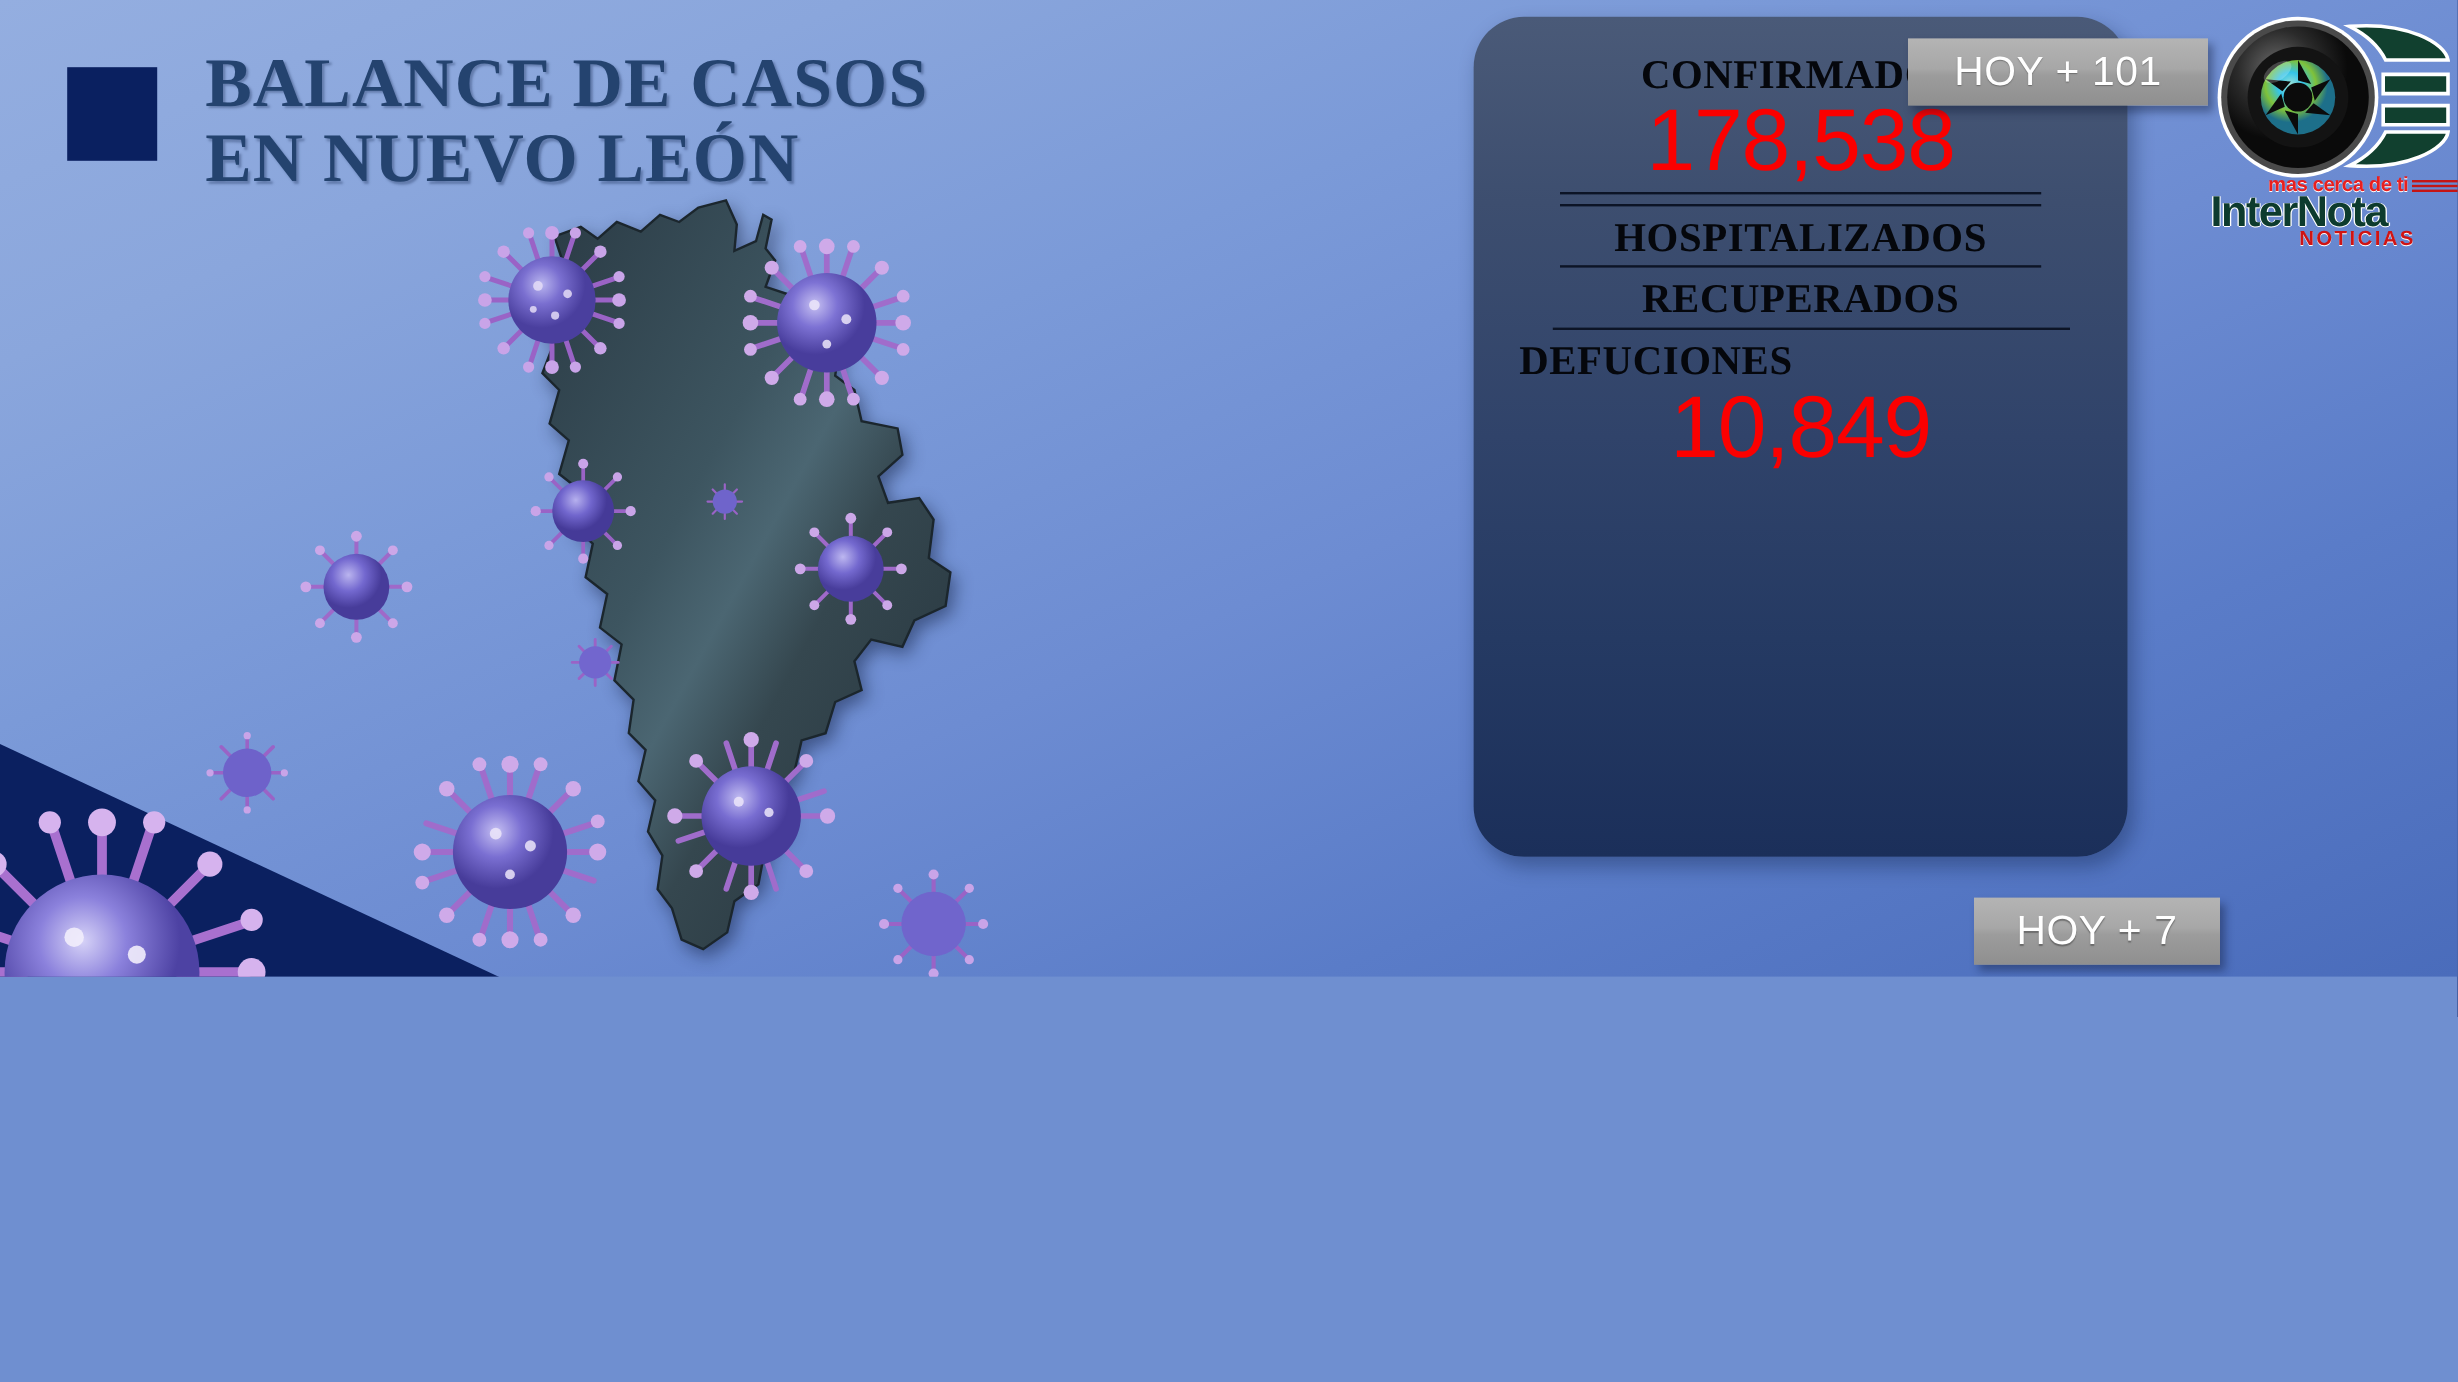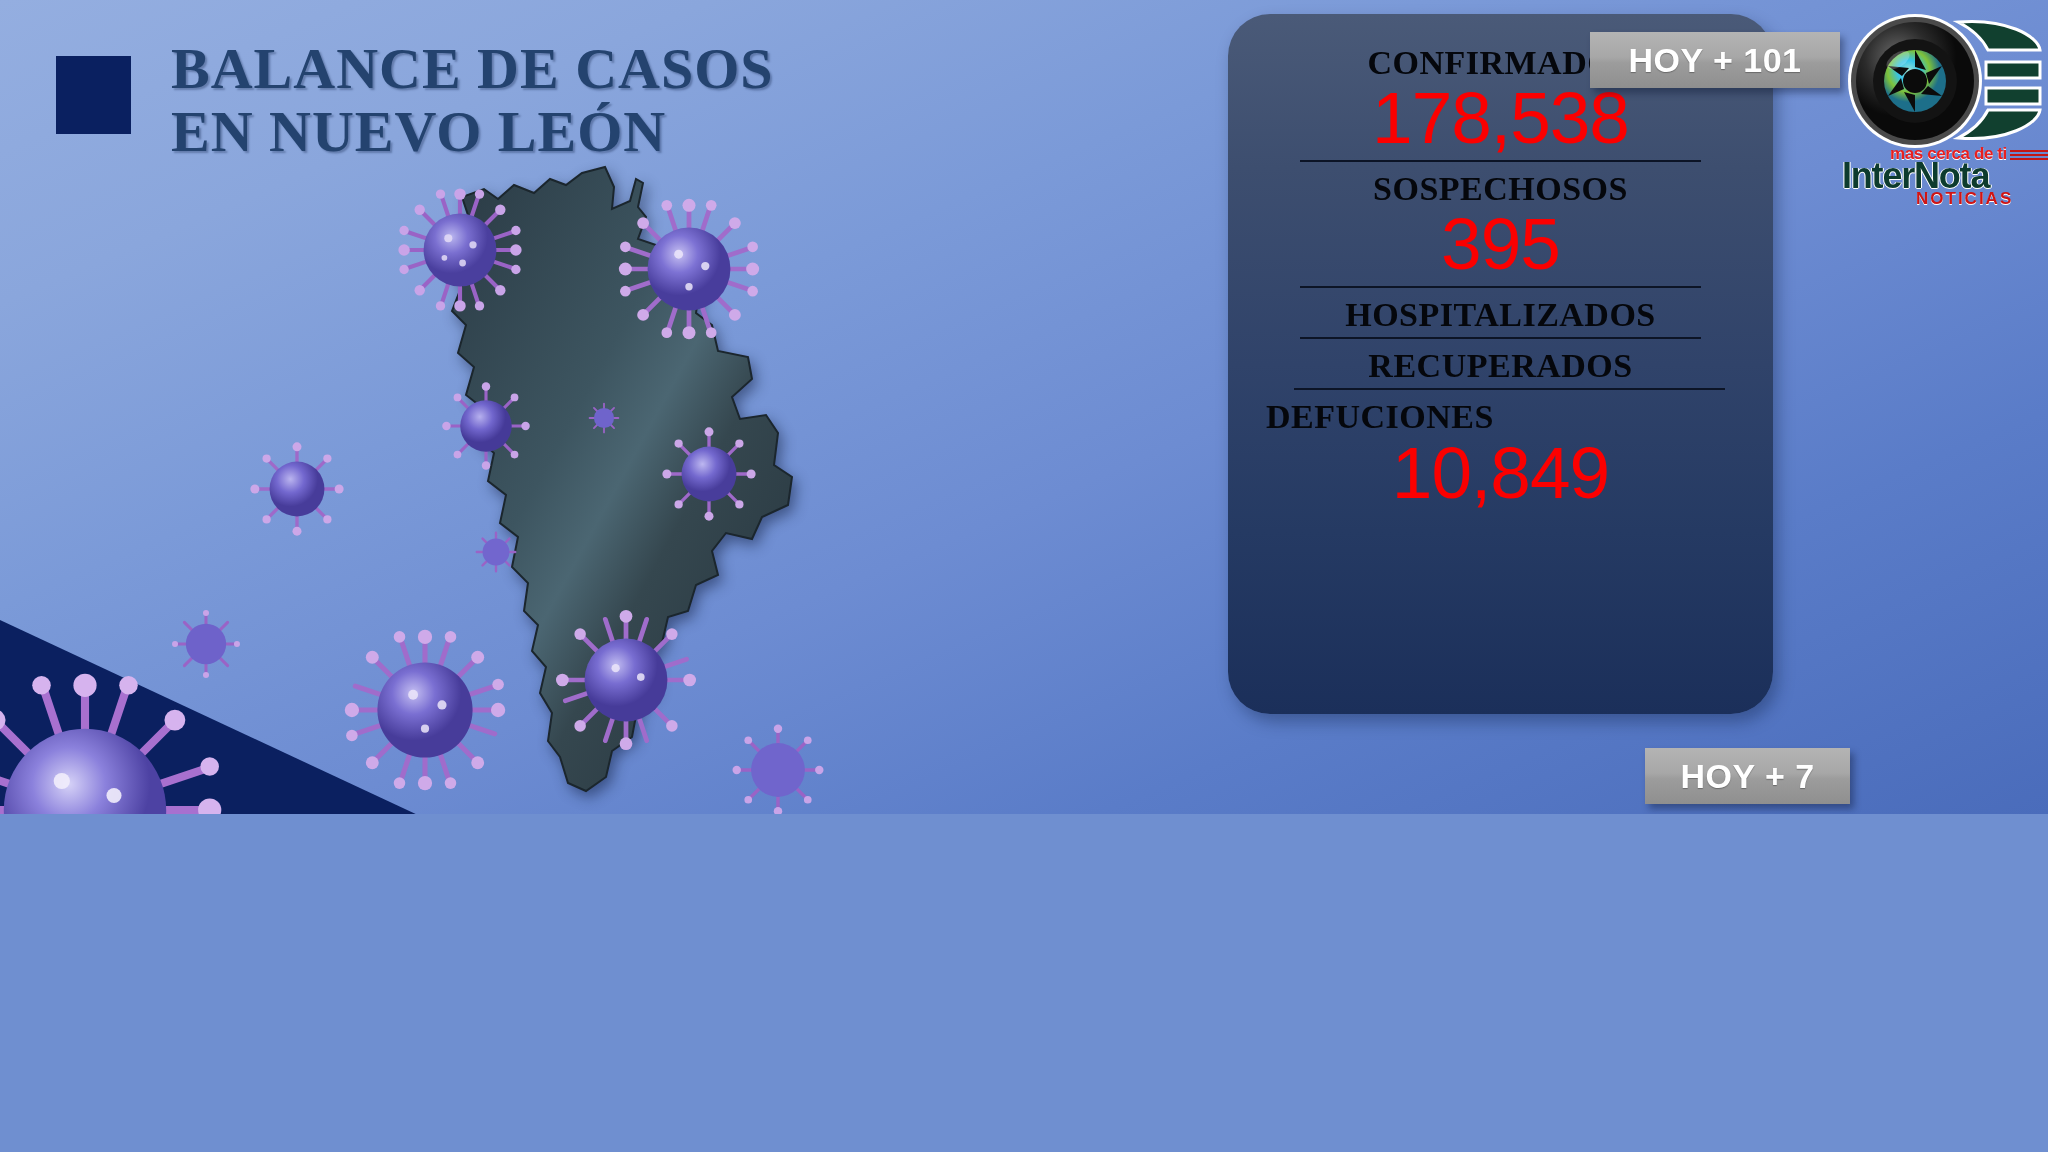"HOY + 101" .hoy-badge { font-weight: bold -> normal }
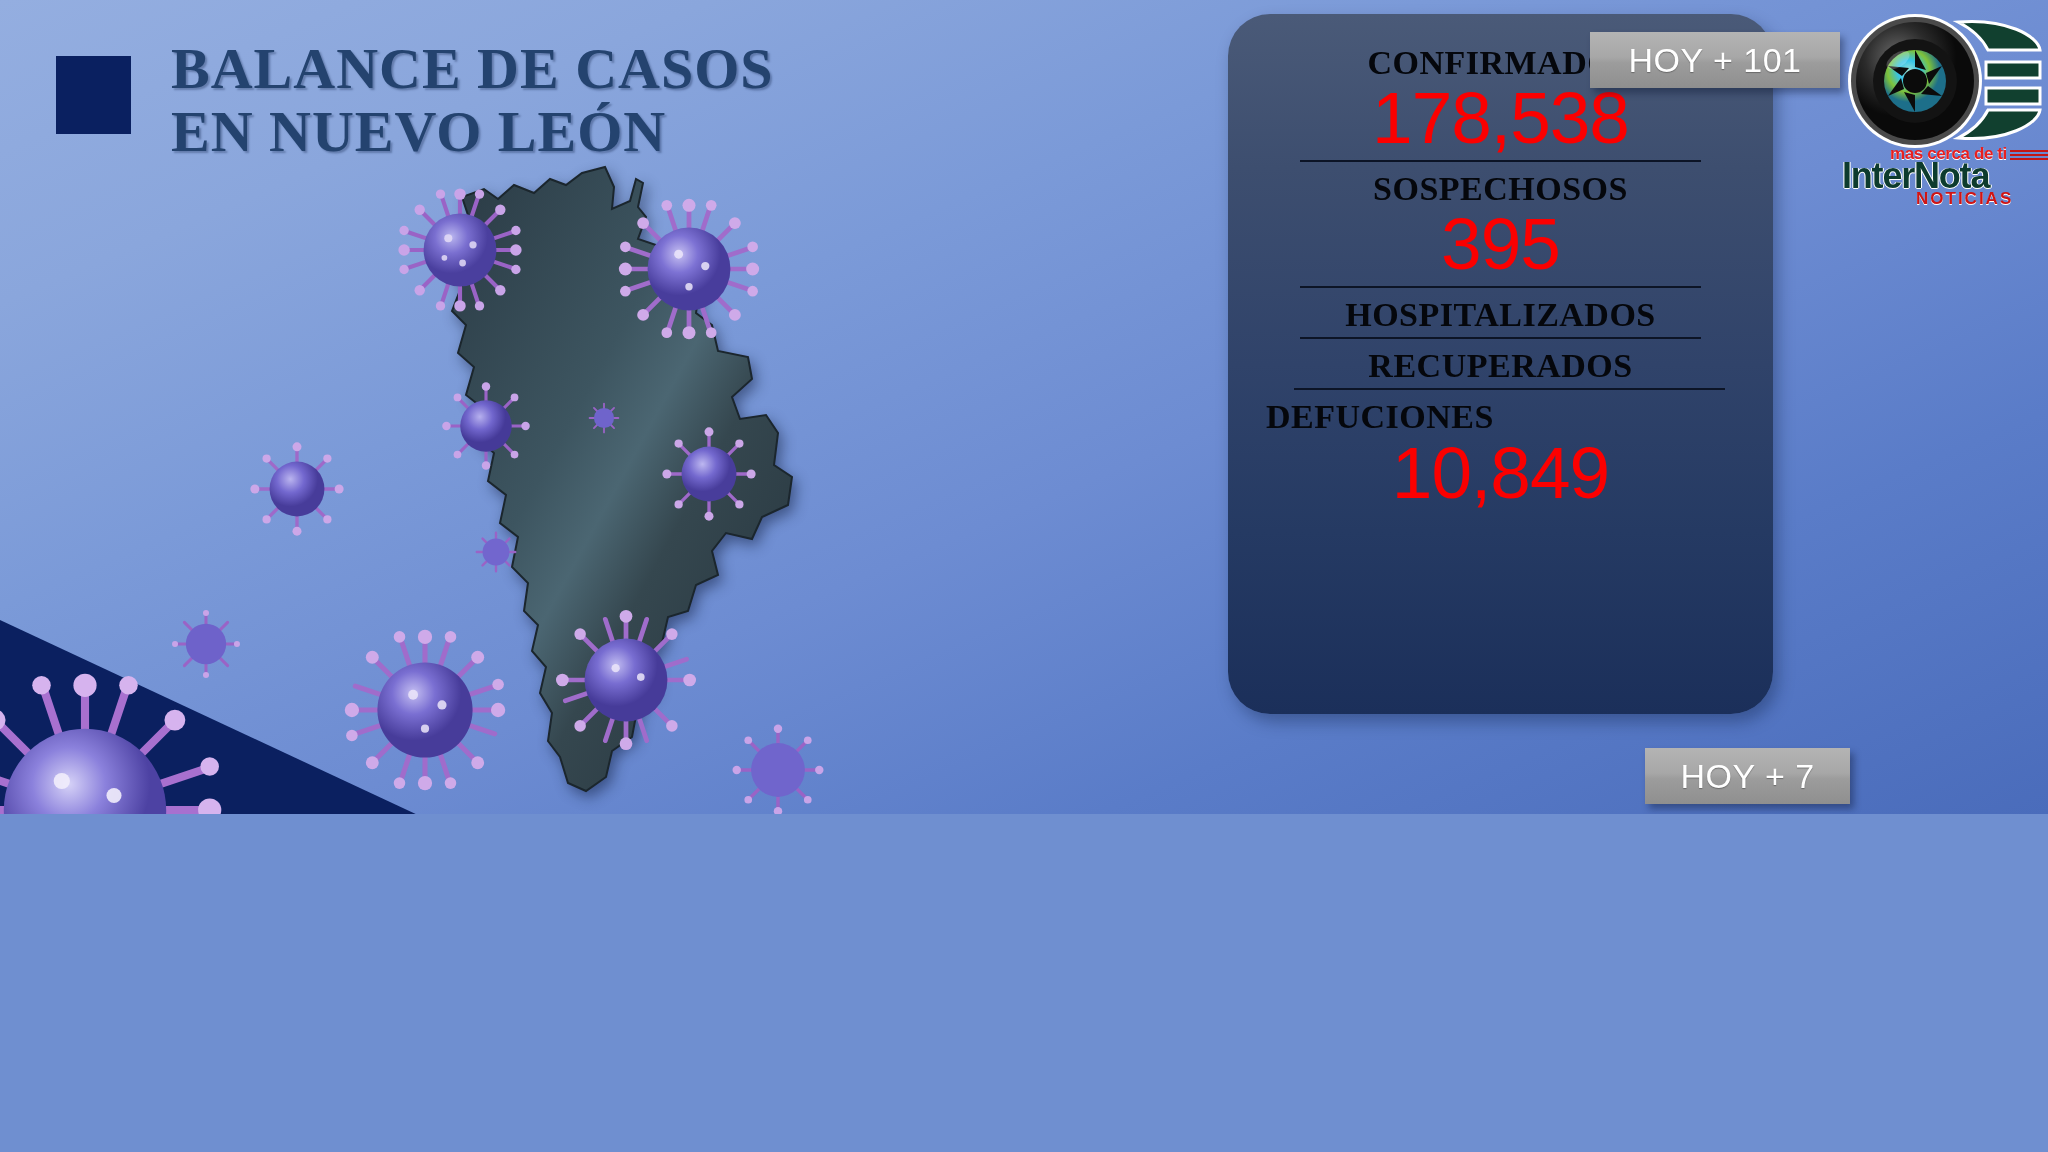"SOSPECHOSOS" div.stat-row { html: <div> <div>SOSPECHOSOS</div> <div>395</div> </div> -> none }
